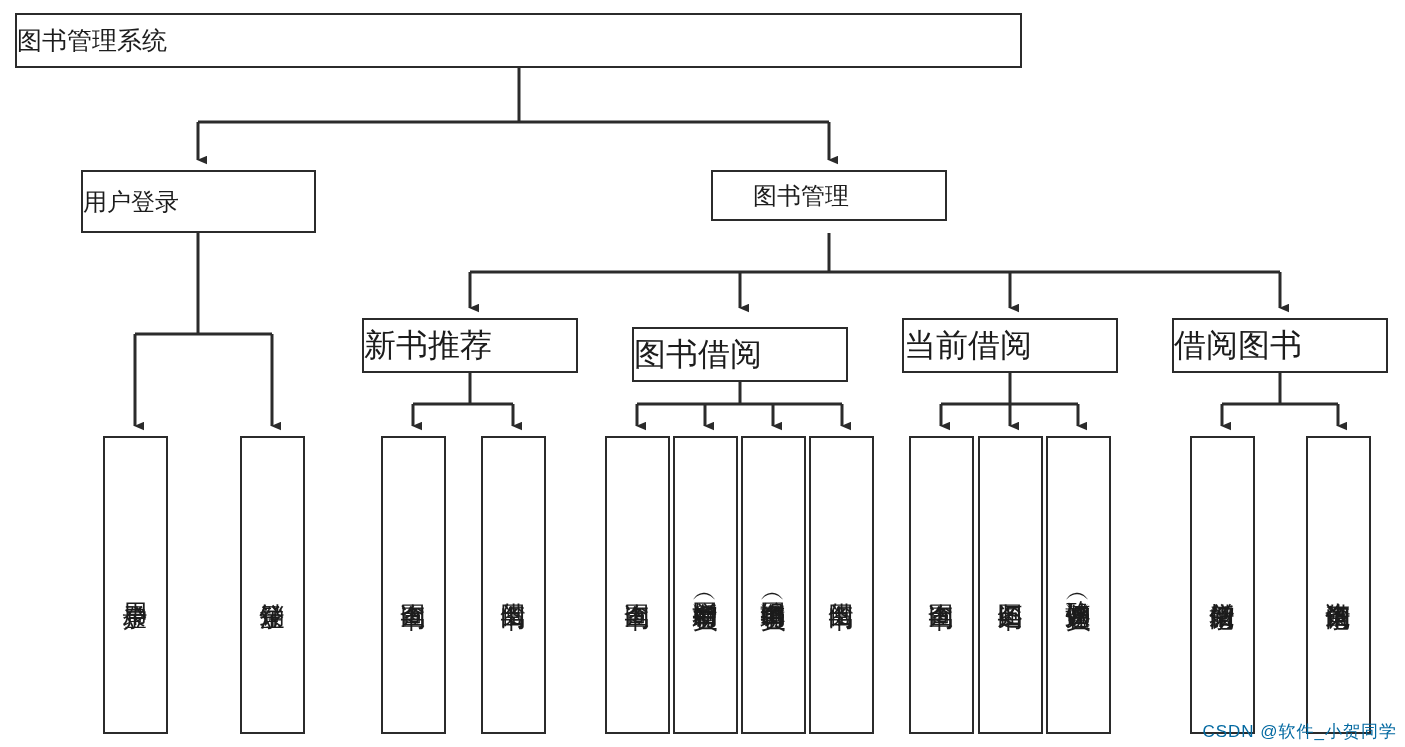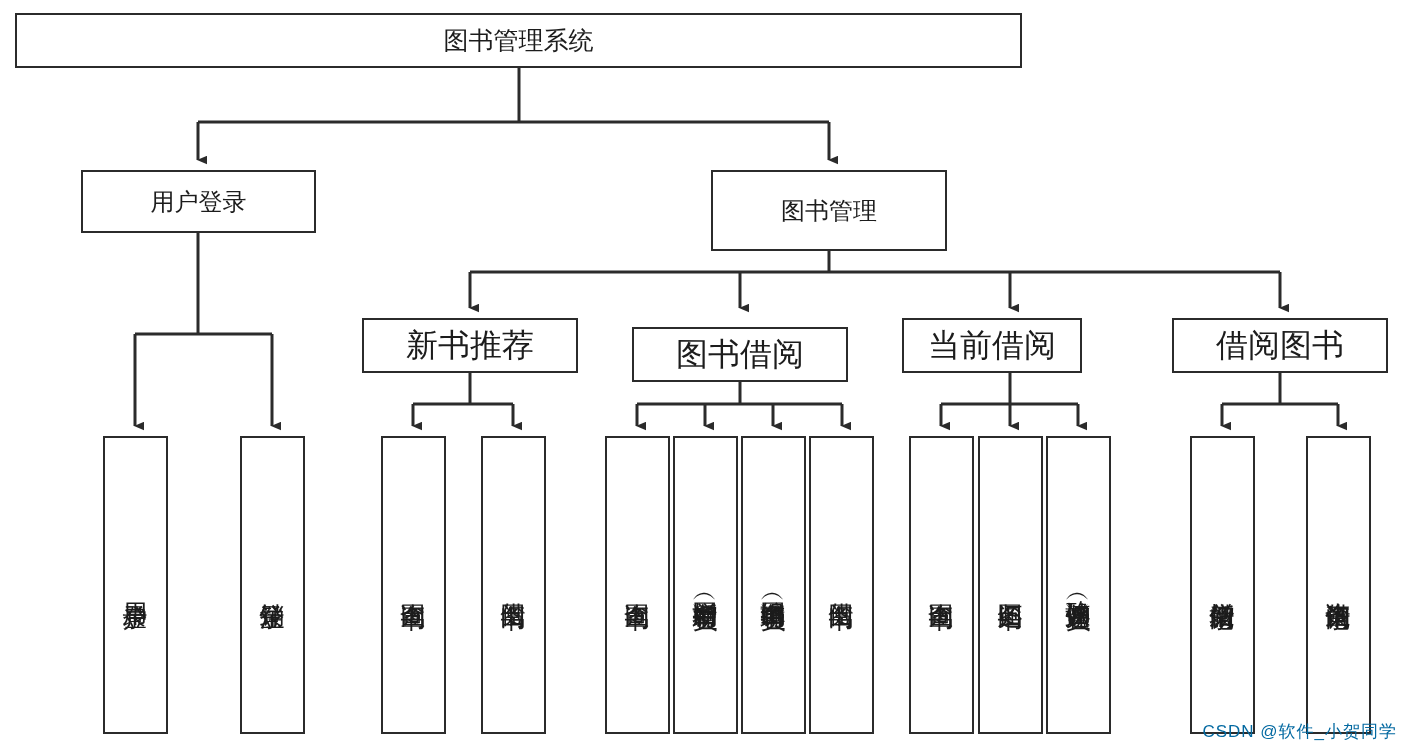"图书管理系统" .node { justify-content: center -> flex-start }
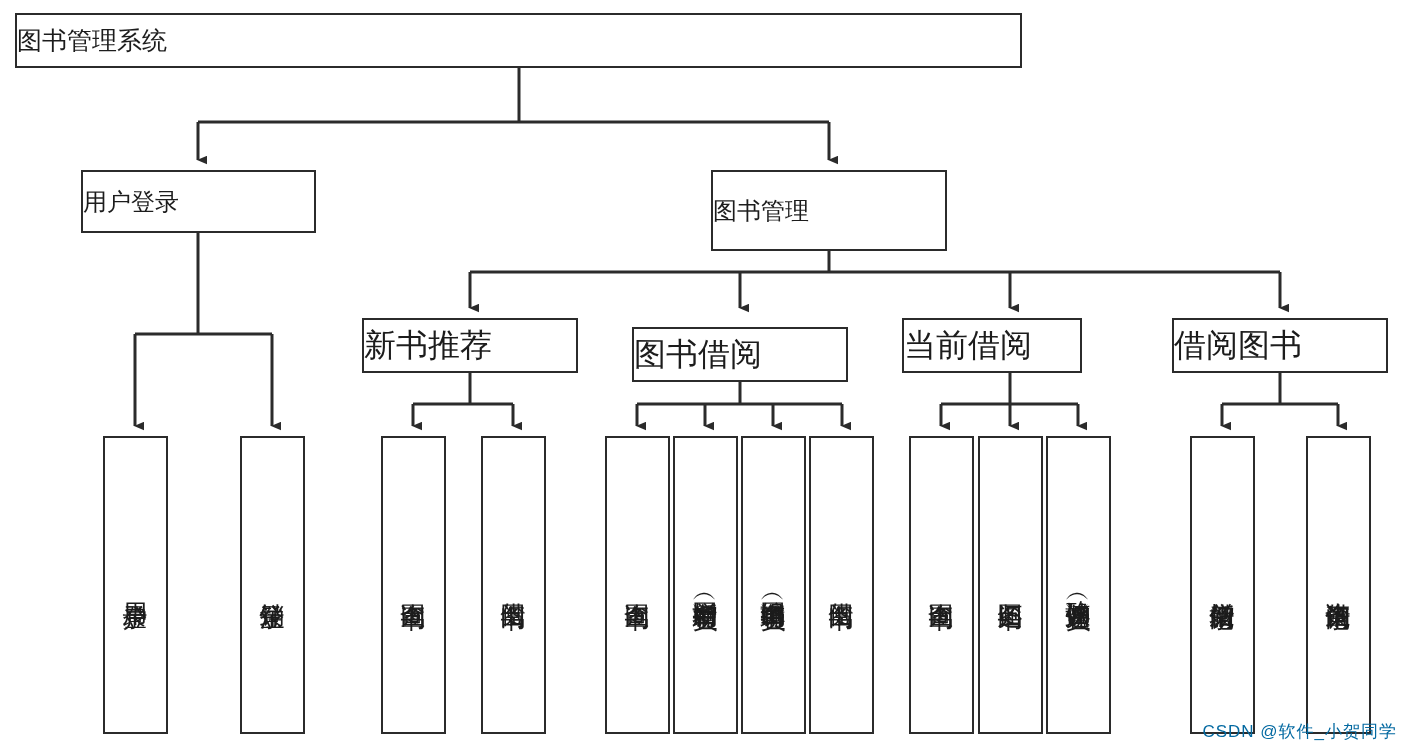"图书管理" div.node { height: 81px -> 51px; padding-left: none -> 40px }
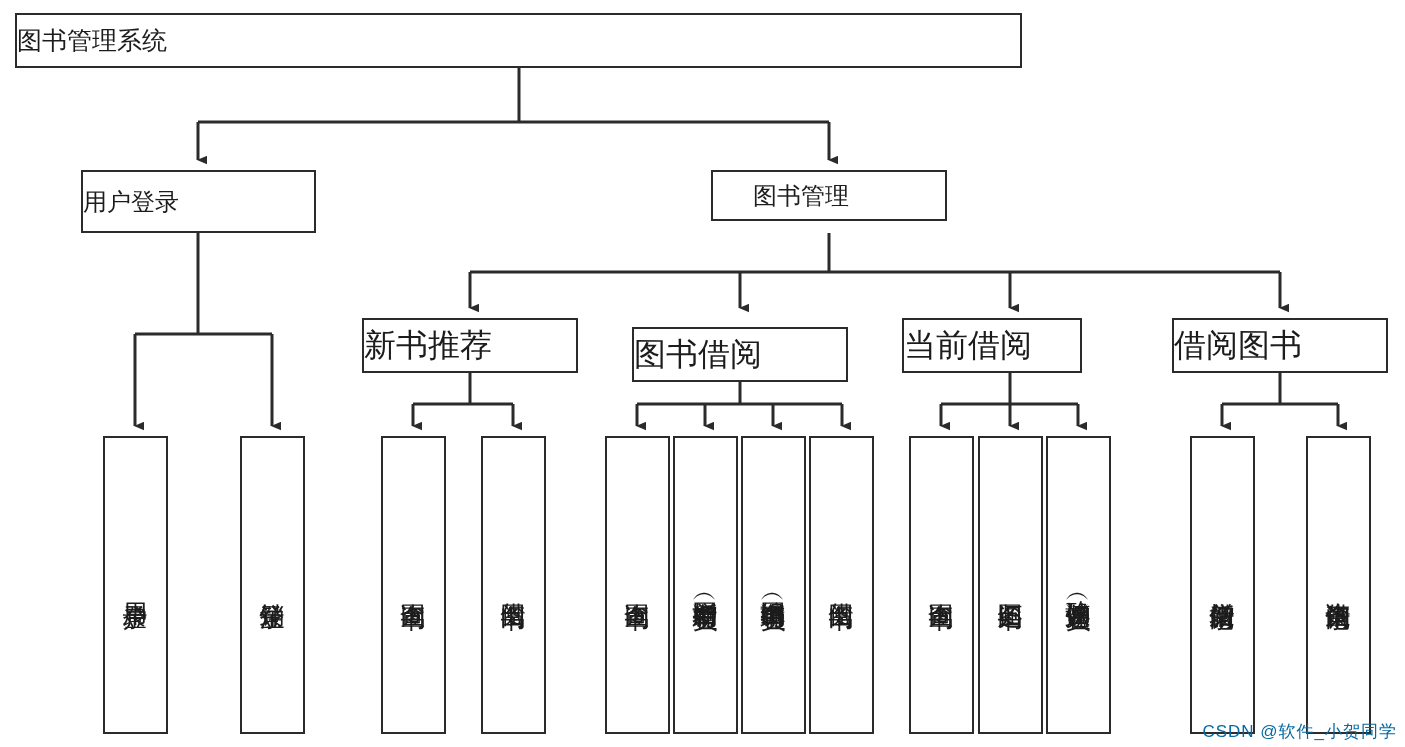"当前借阅" div.node { width: 180px -> 216px }
